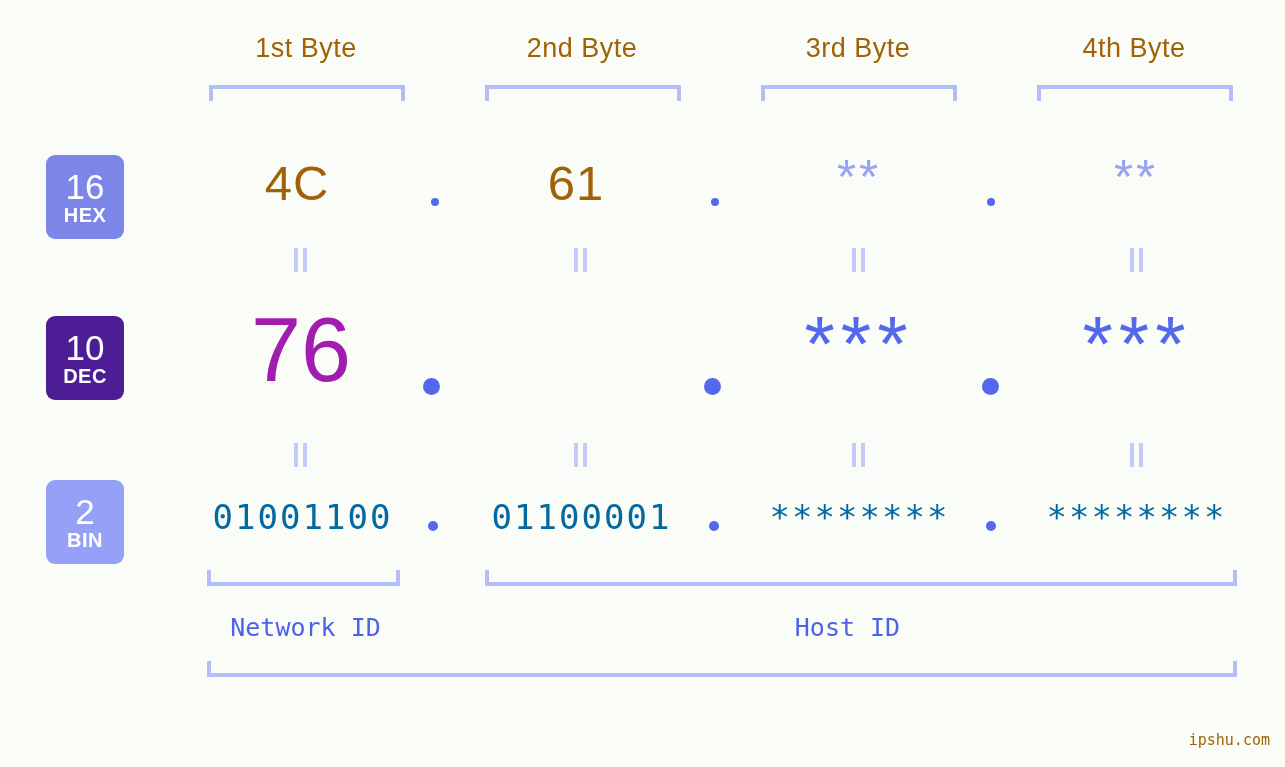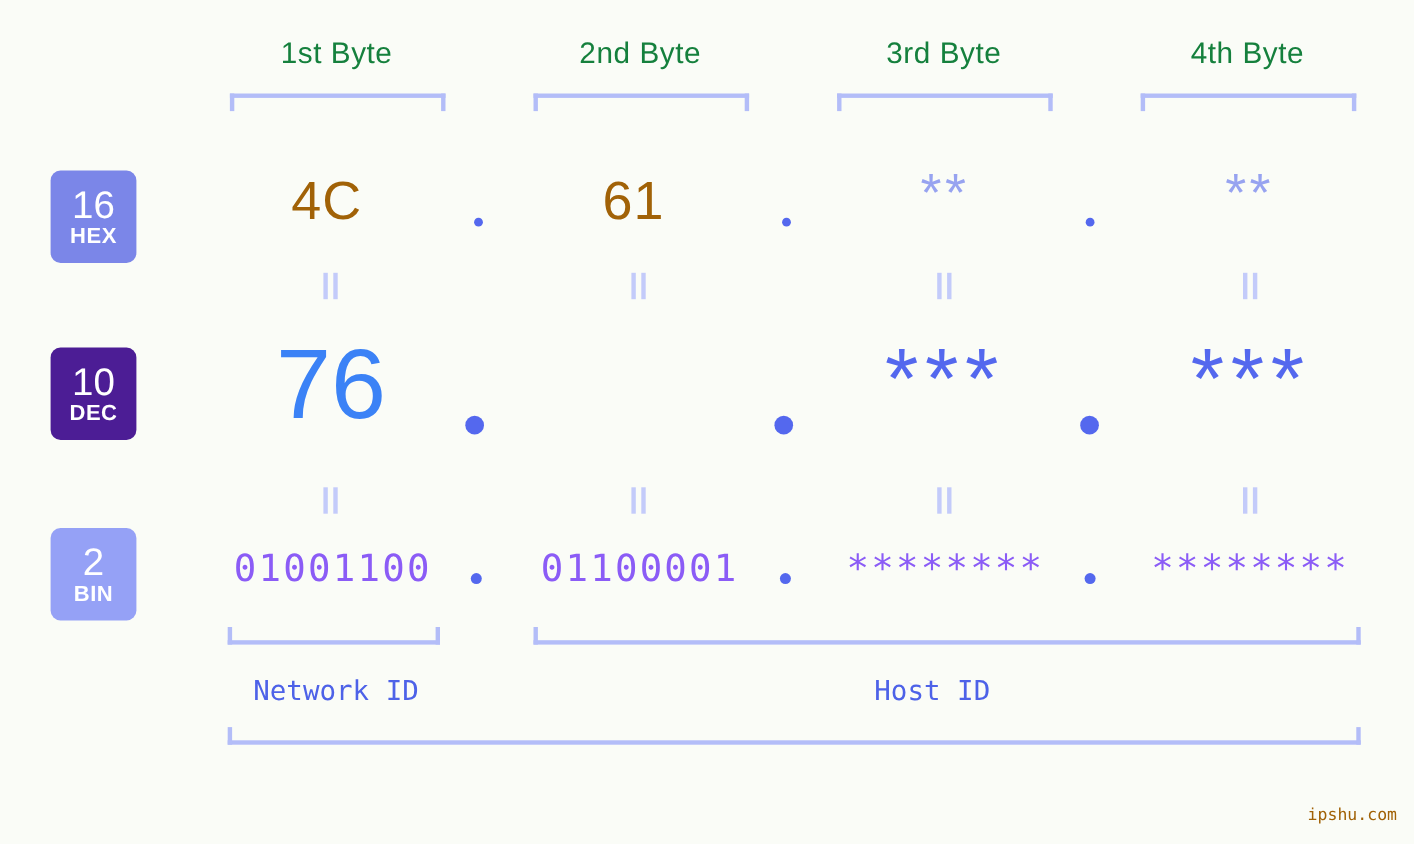"1st Byte" .byte-label { color: #15803d -> #a16207 }
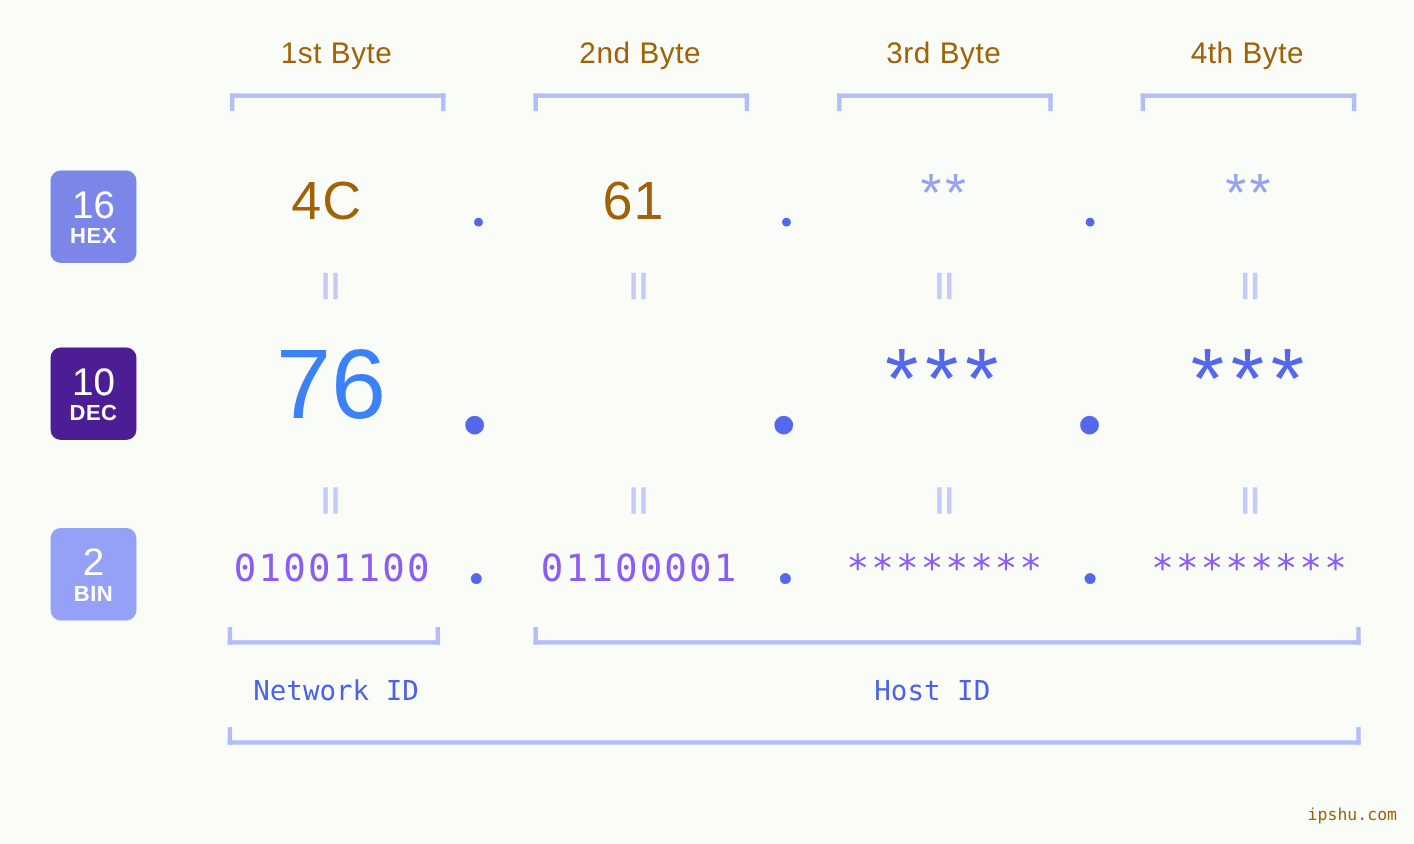"76" .dec-val { color: #3b82f6 -> #a21caf }
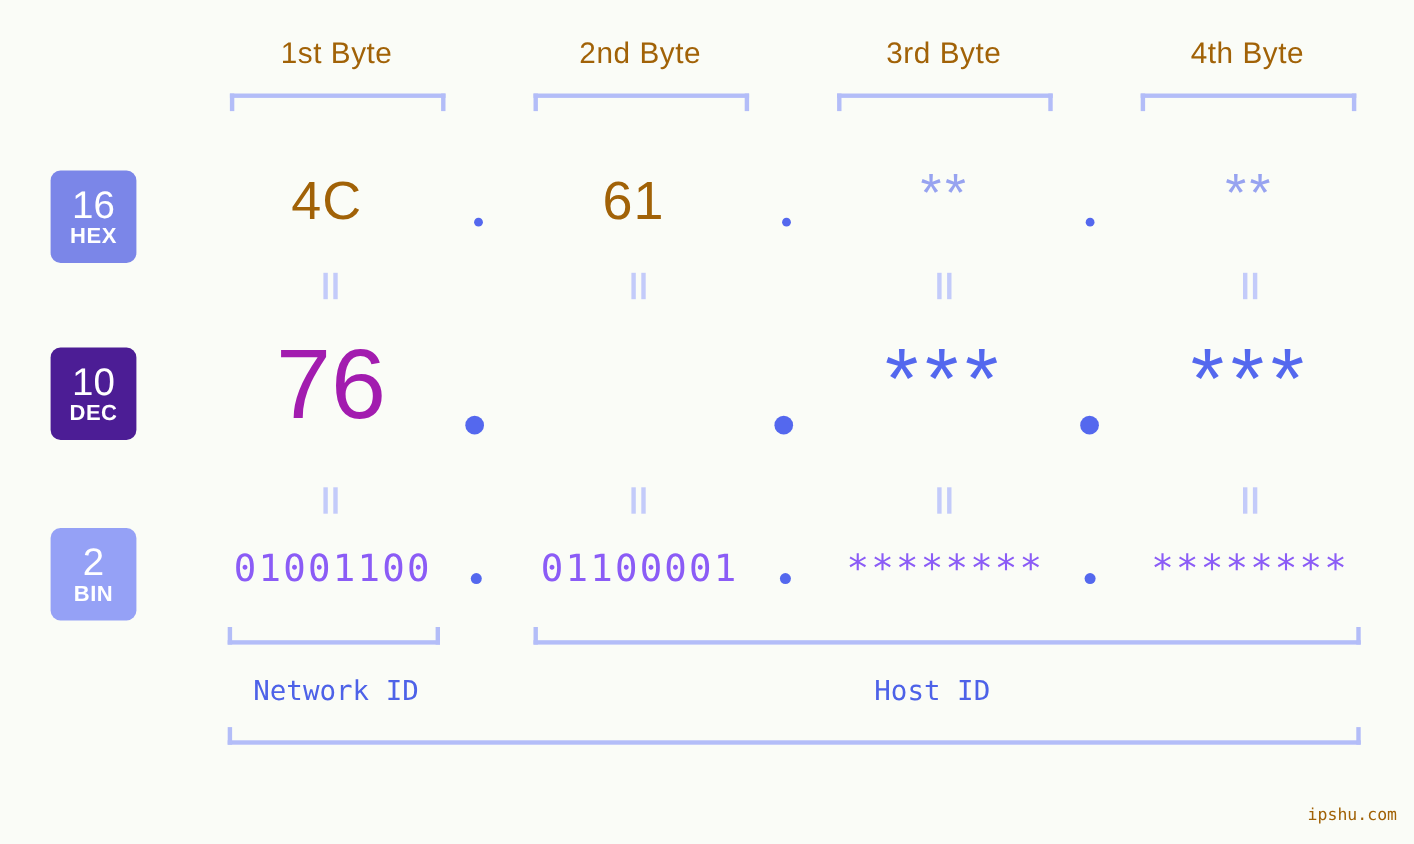"01001100" .bin-val { color: #8b5cf6 -> #0369a1 }
